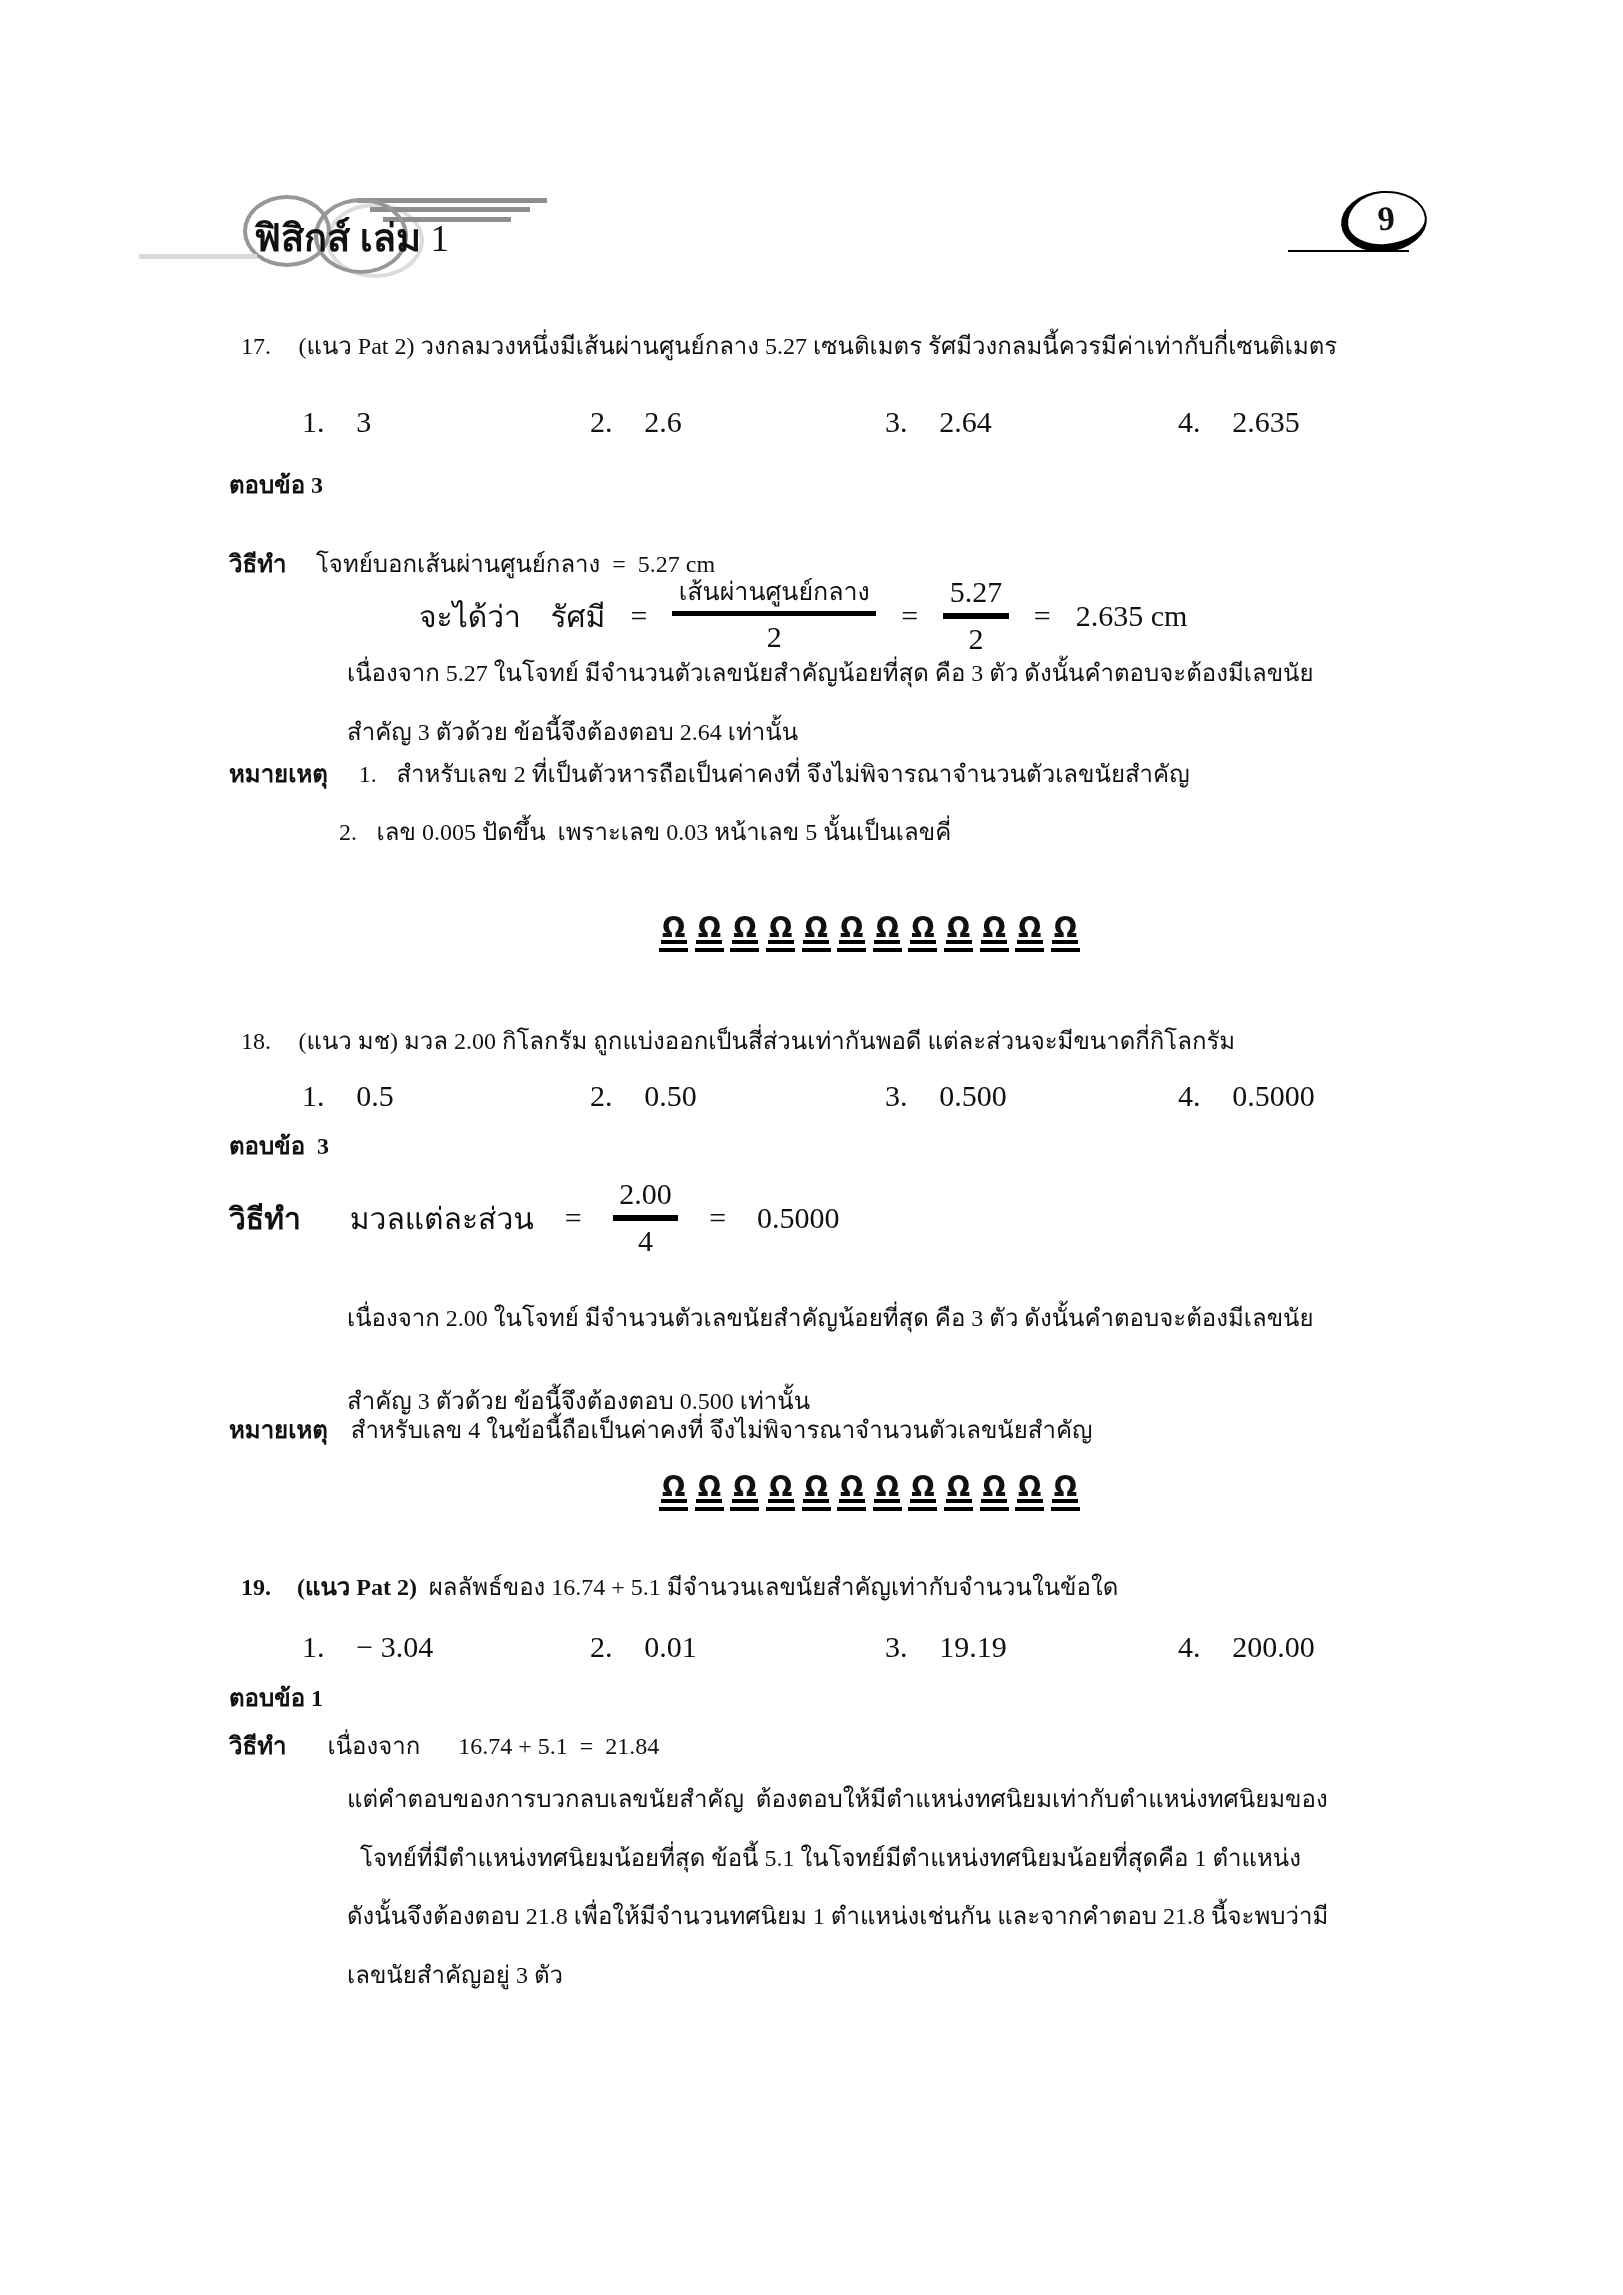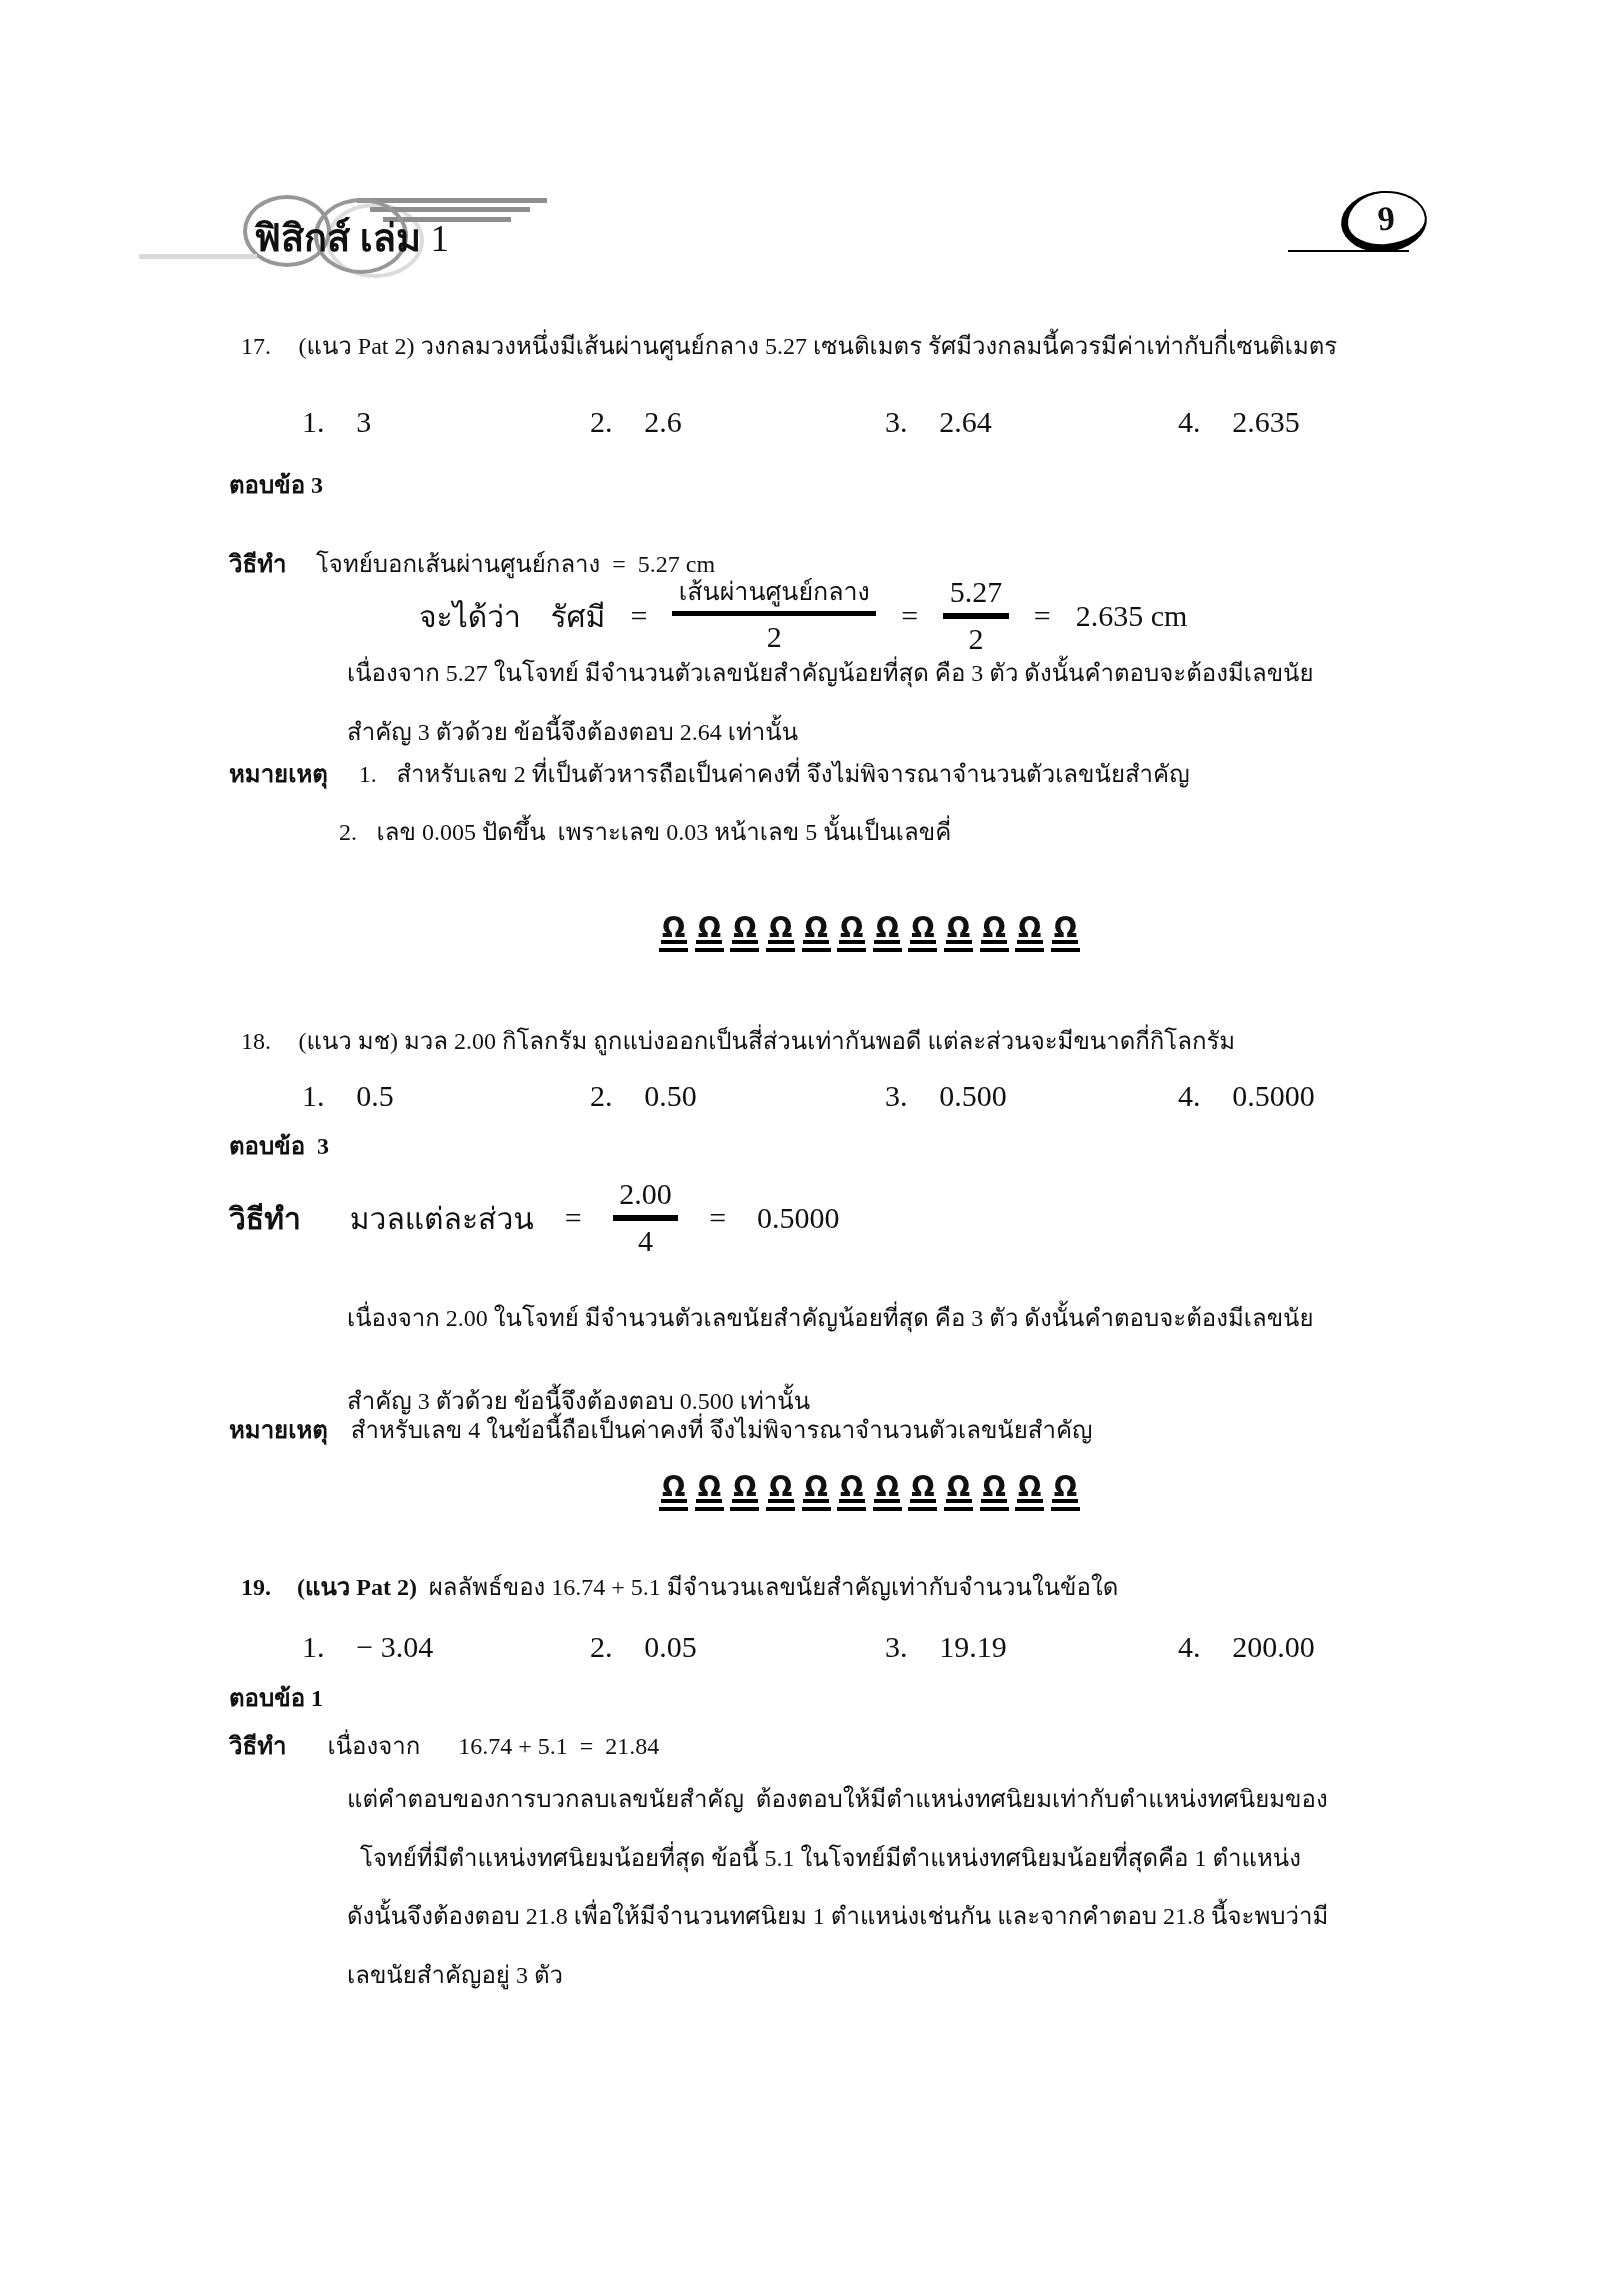"0.05" span.cval { text: 0.05 -> 0.01 }
